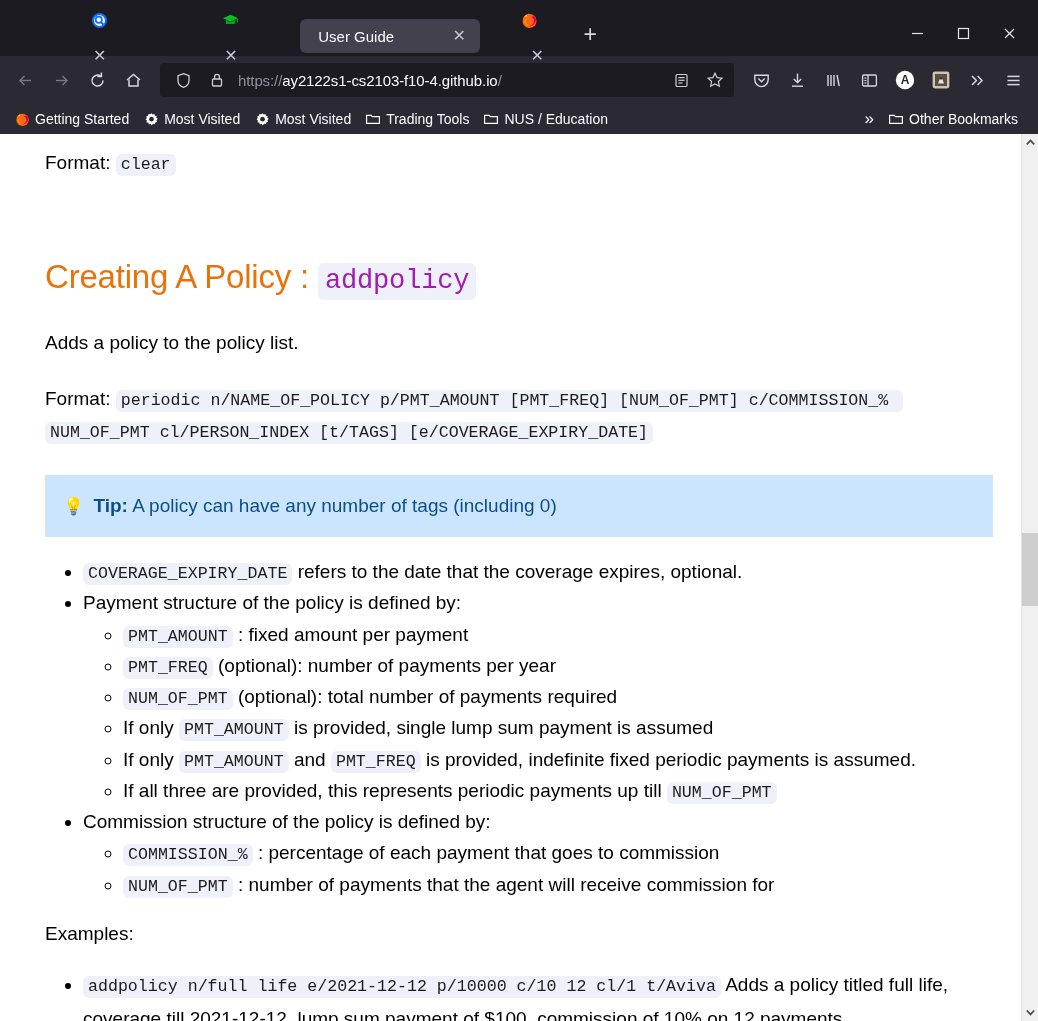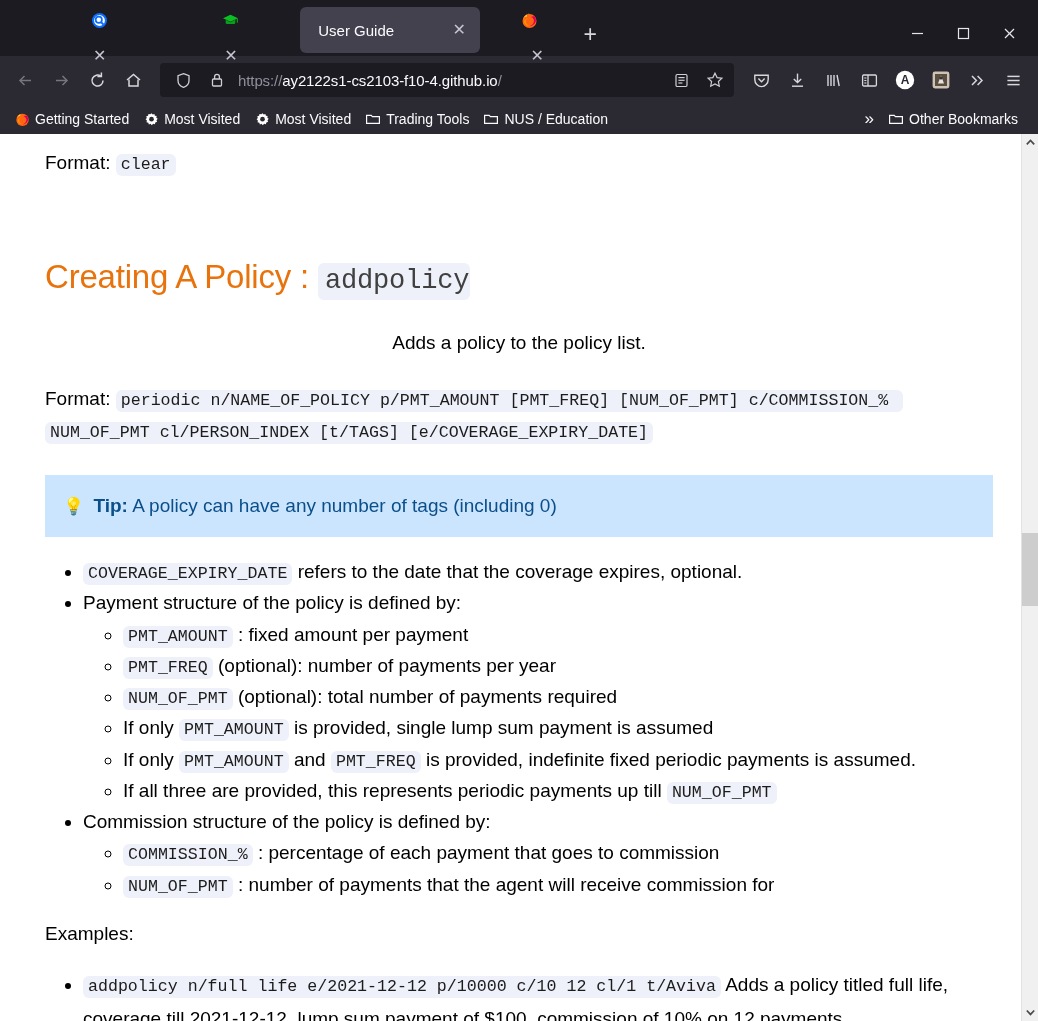"User Guide" .tab.active { height: 46px -> 34px }
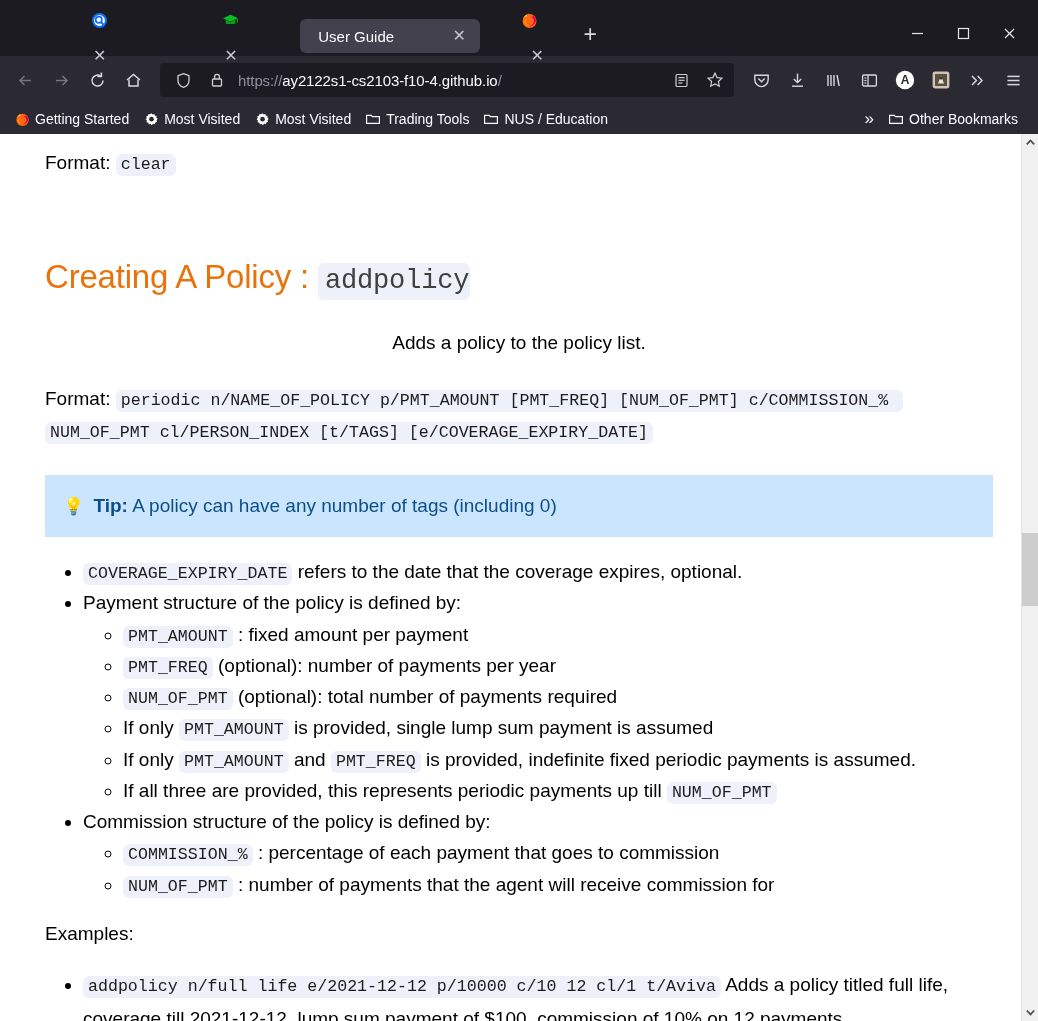"addpolicy" h2.section code { color: #404040 -> #a21caf; padding: 2px 1px 4px 7px -> 2px 7px 4px 7px }
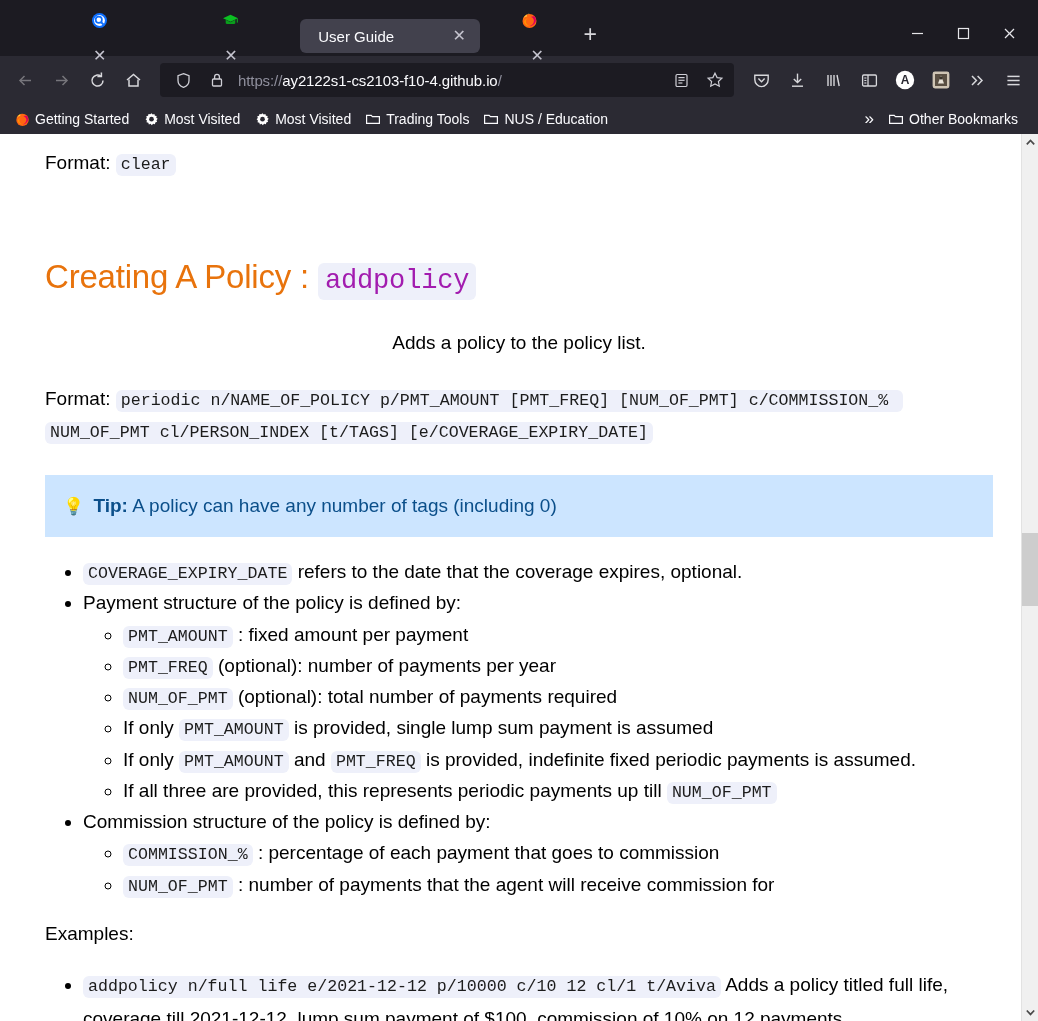"Adds a policy to the" p.para { text-align: center -> none }
